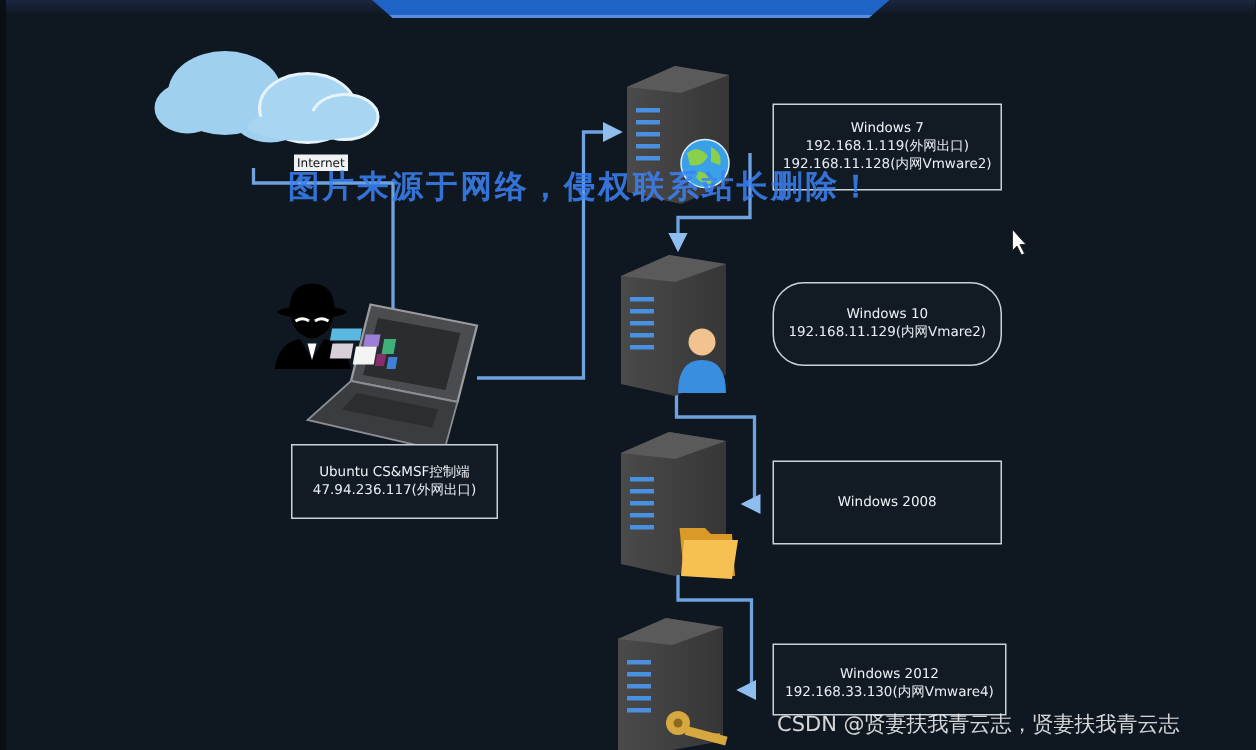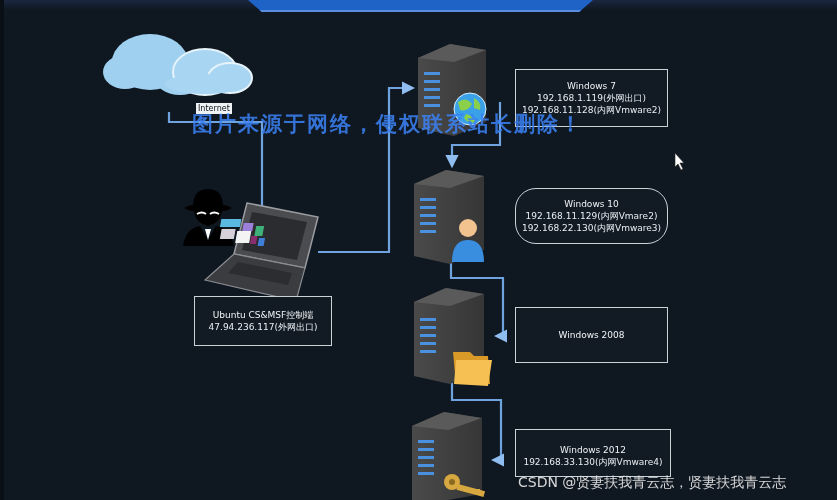"192.168.22.130(内网Vmware3)" div { html: <div>192.168.22.130(内网Vmware3)</div> -> none }
